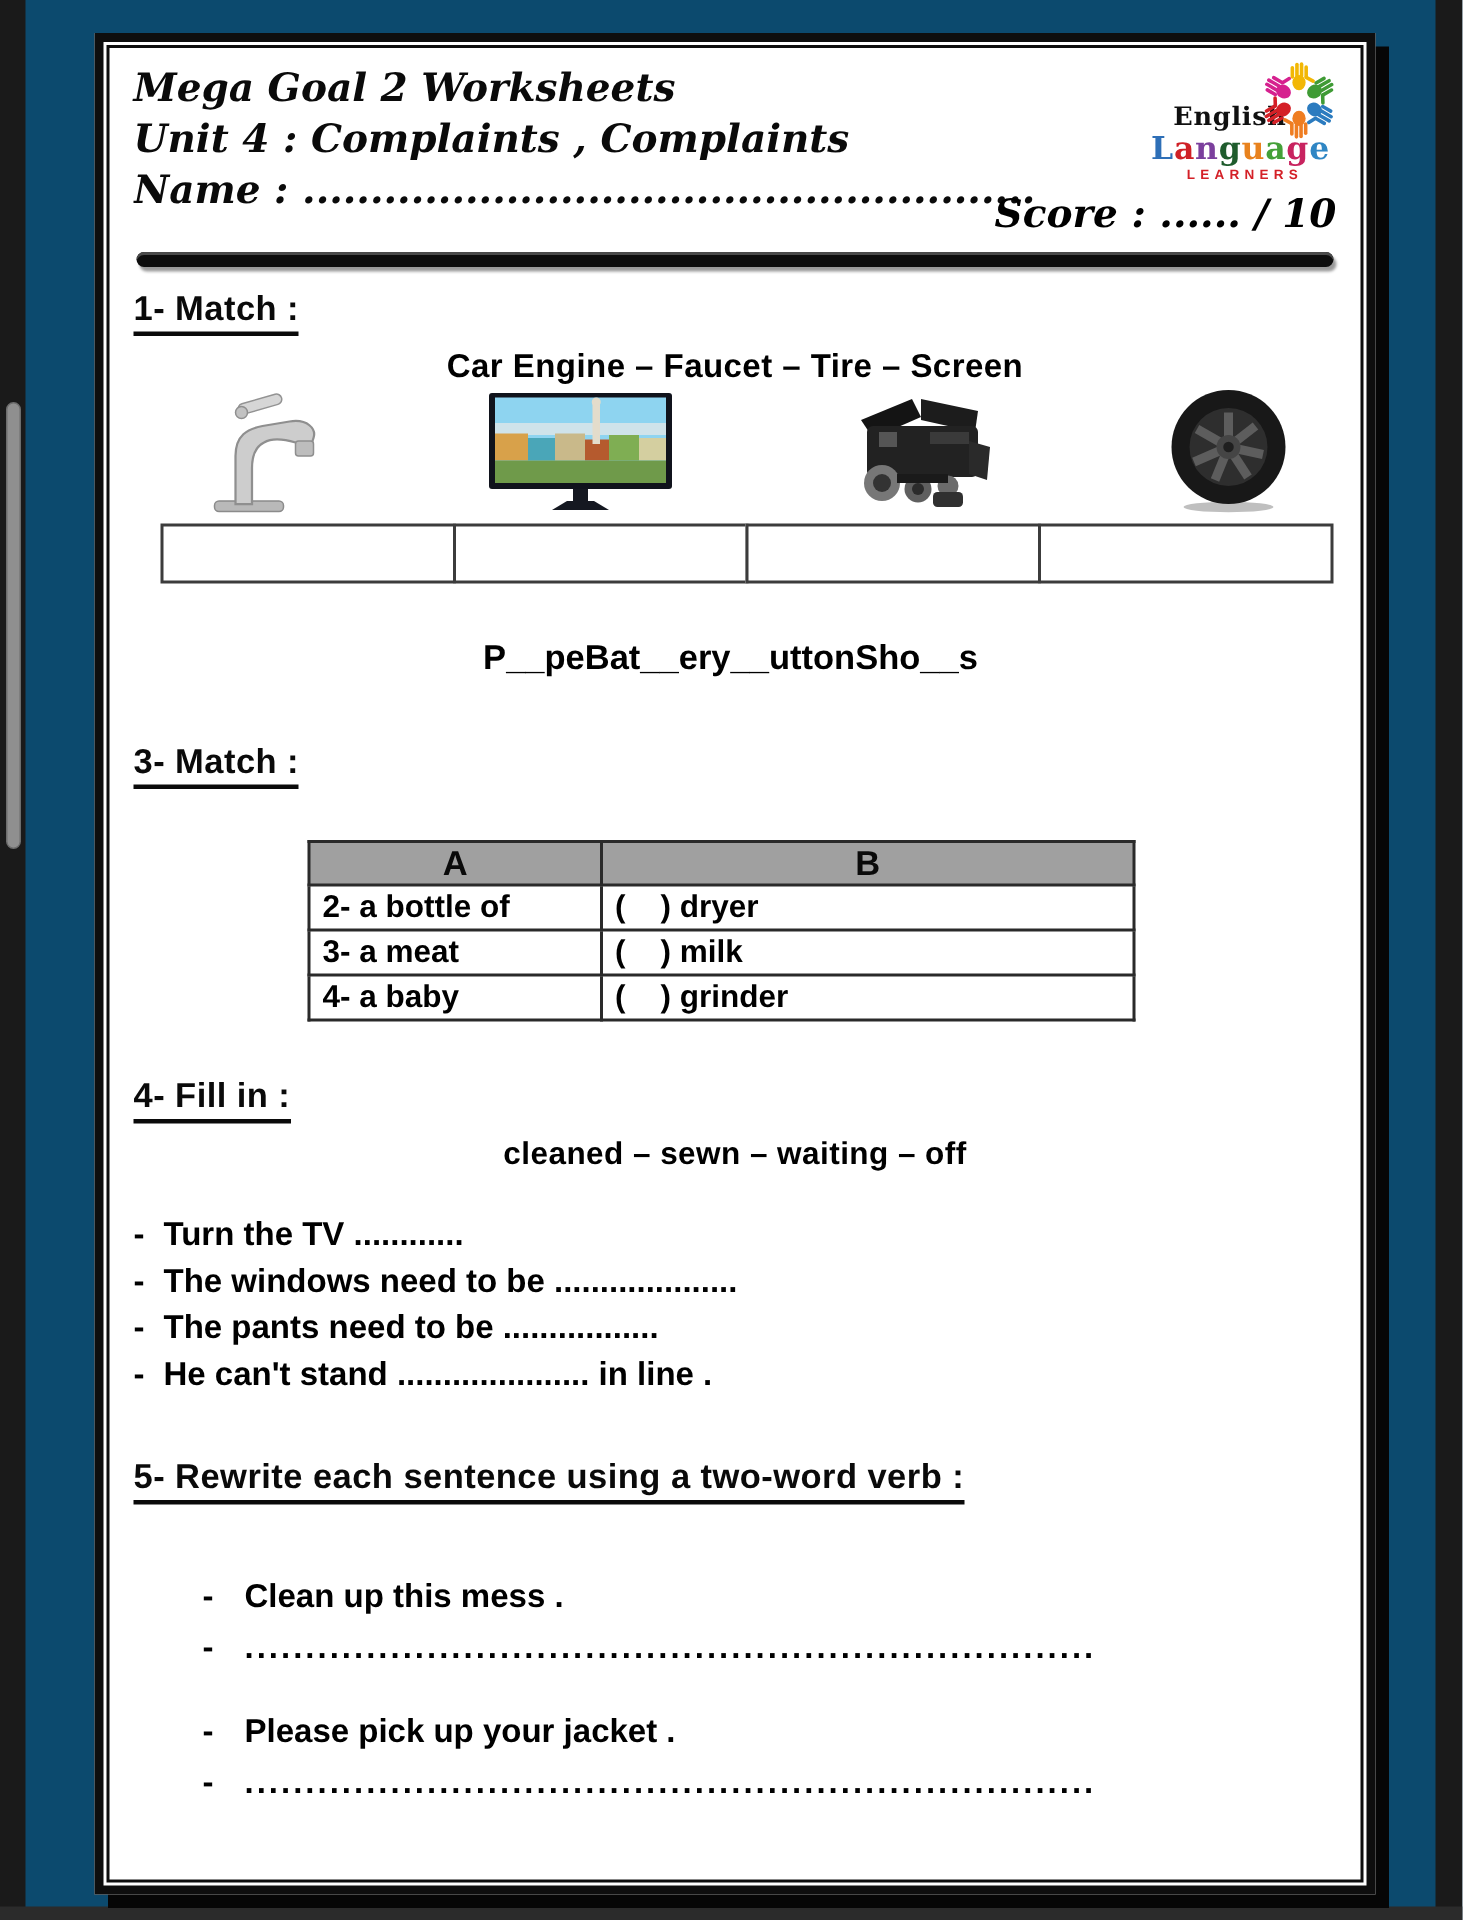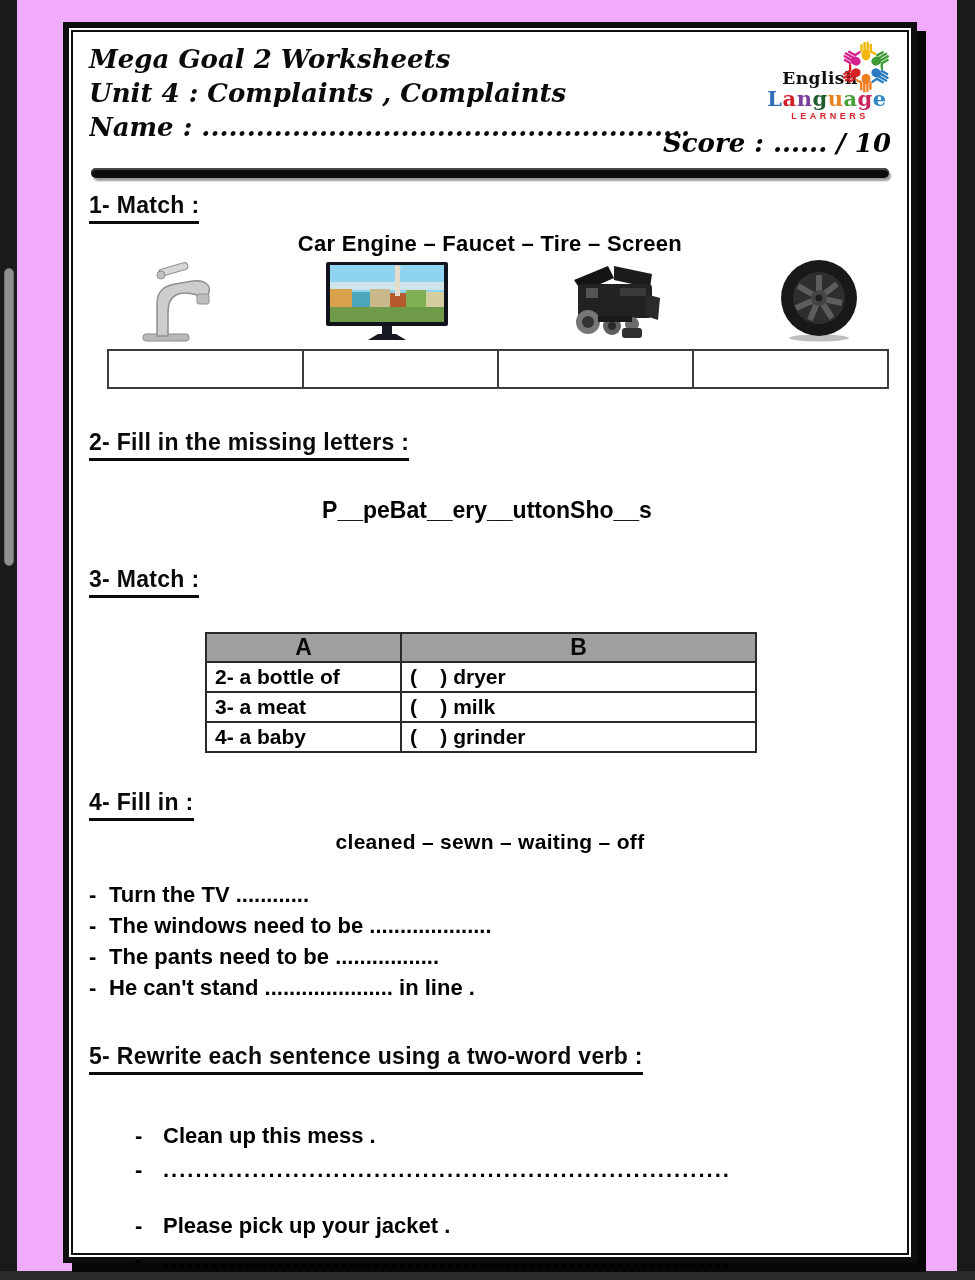"Mega Goal 2 Worksheets" .stage { background: #f0abfc -> #0c4a6e }
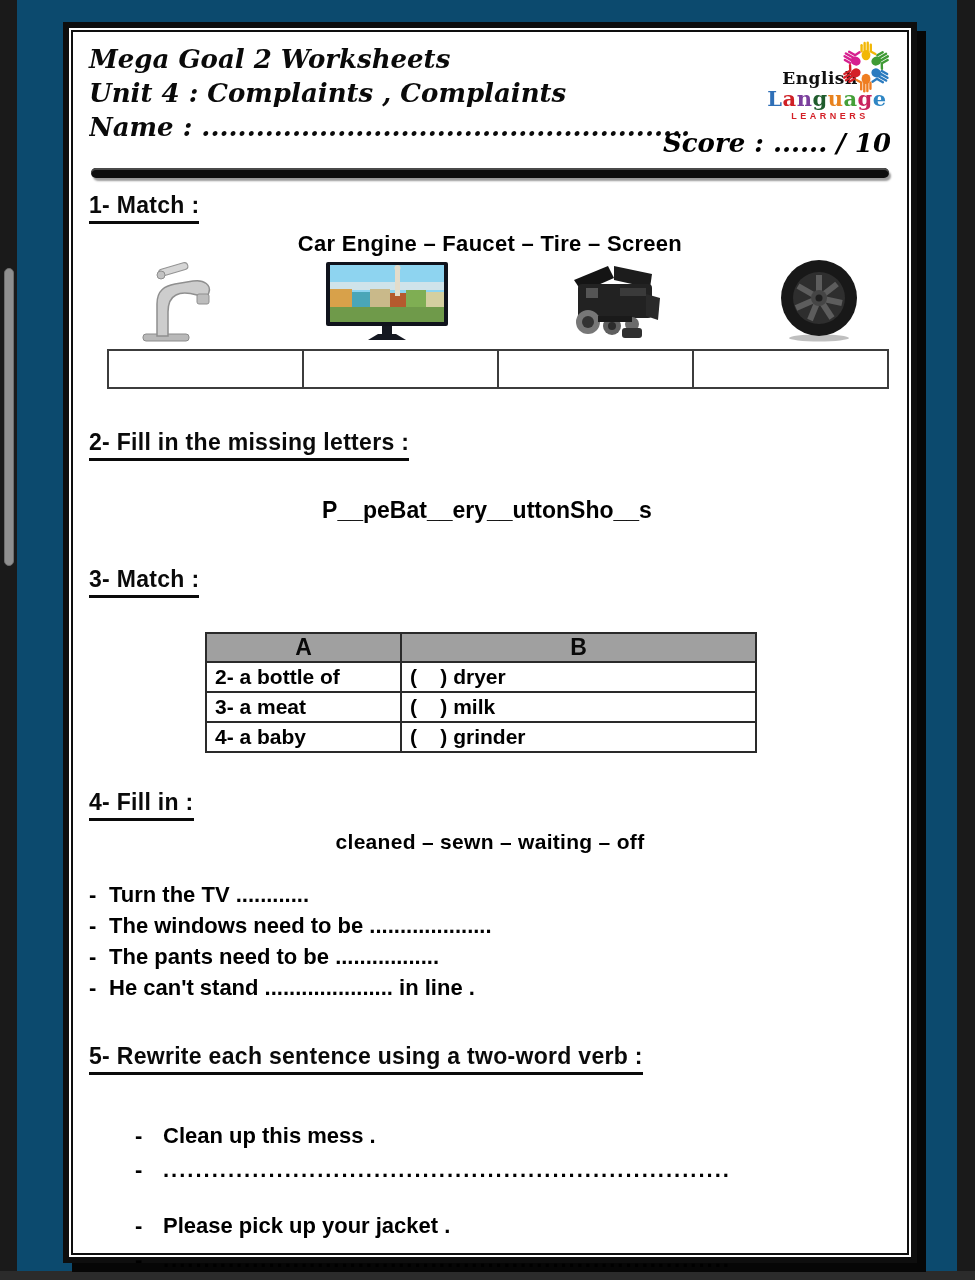"2- Fill in the missing" div.sec2-h { html: <div><span>2- Fill in the missing letters :</span></div> -> none }
